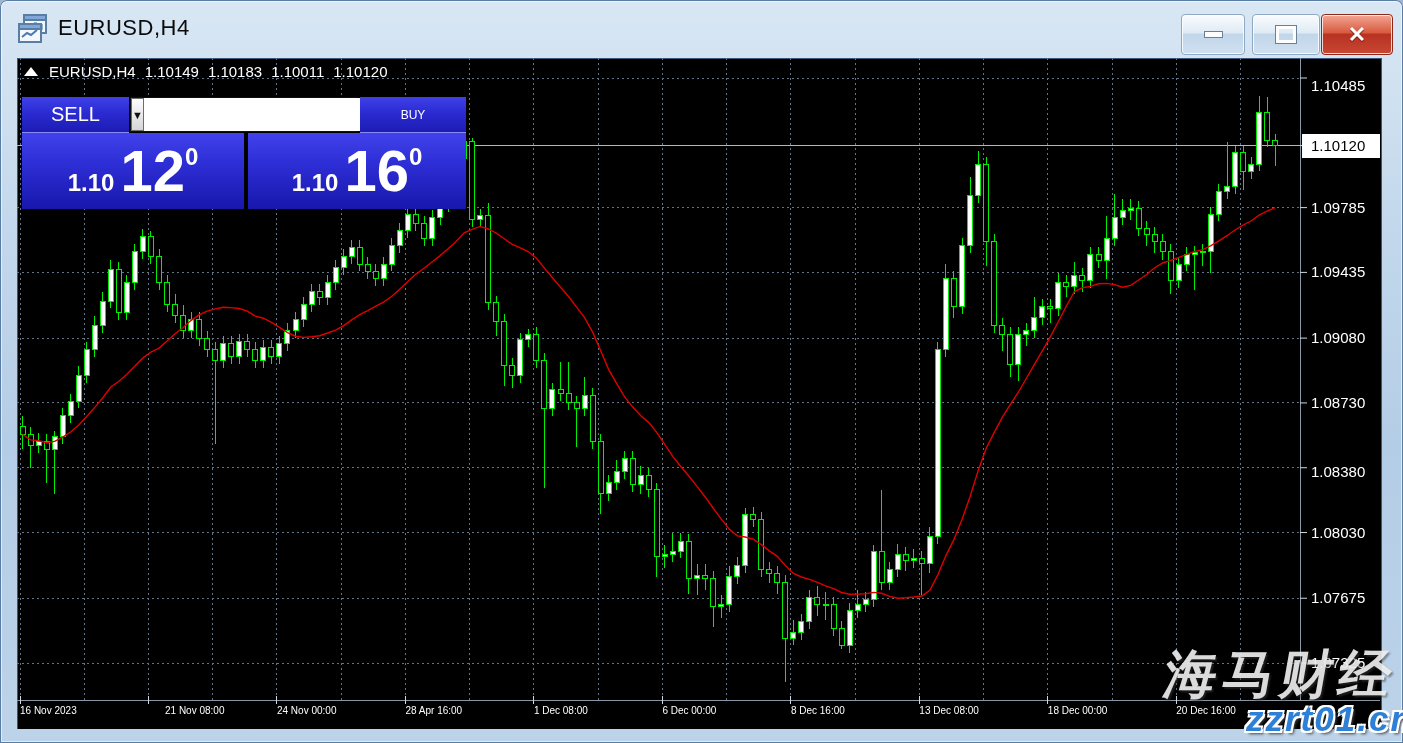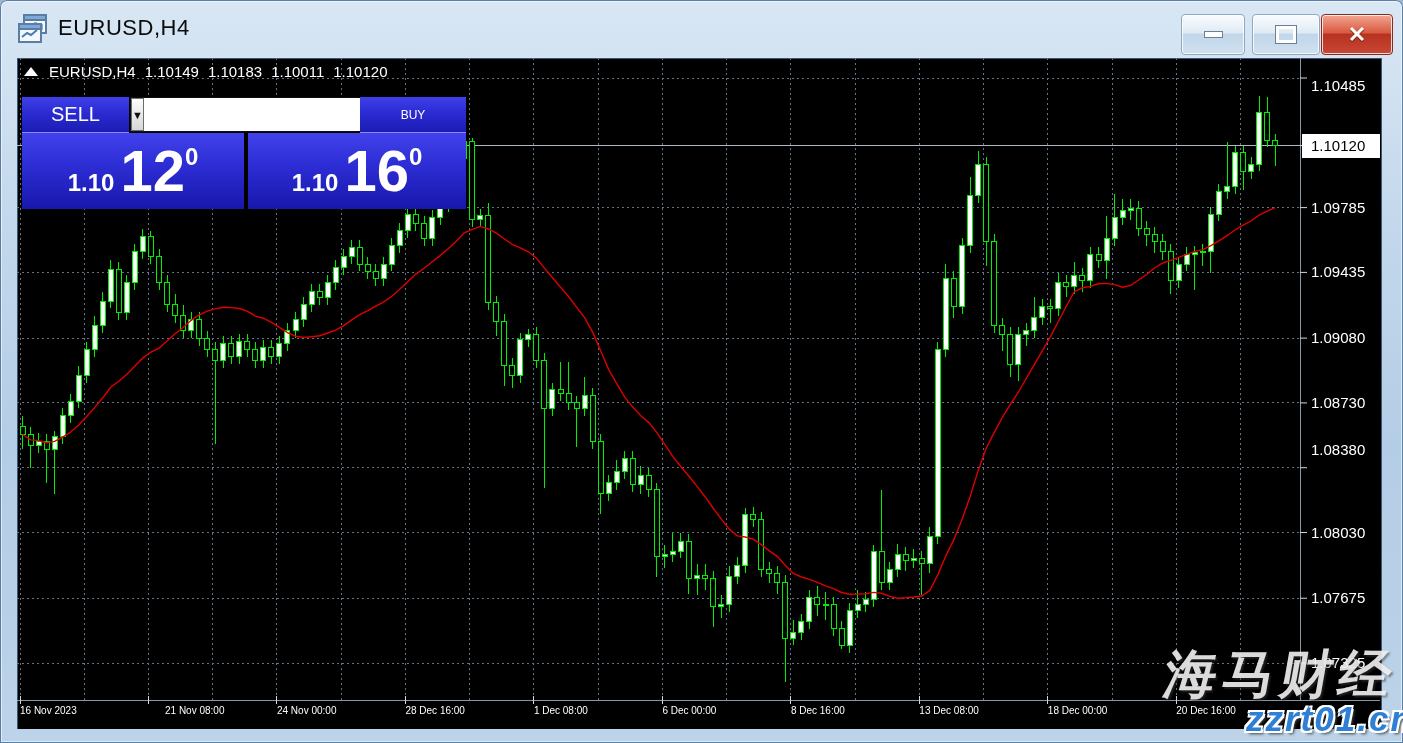"1.08380" div.price-label { top: 440px -> 462px }
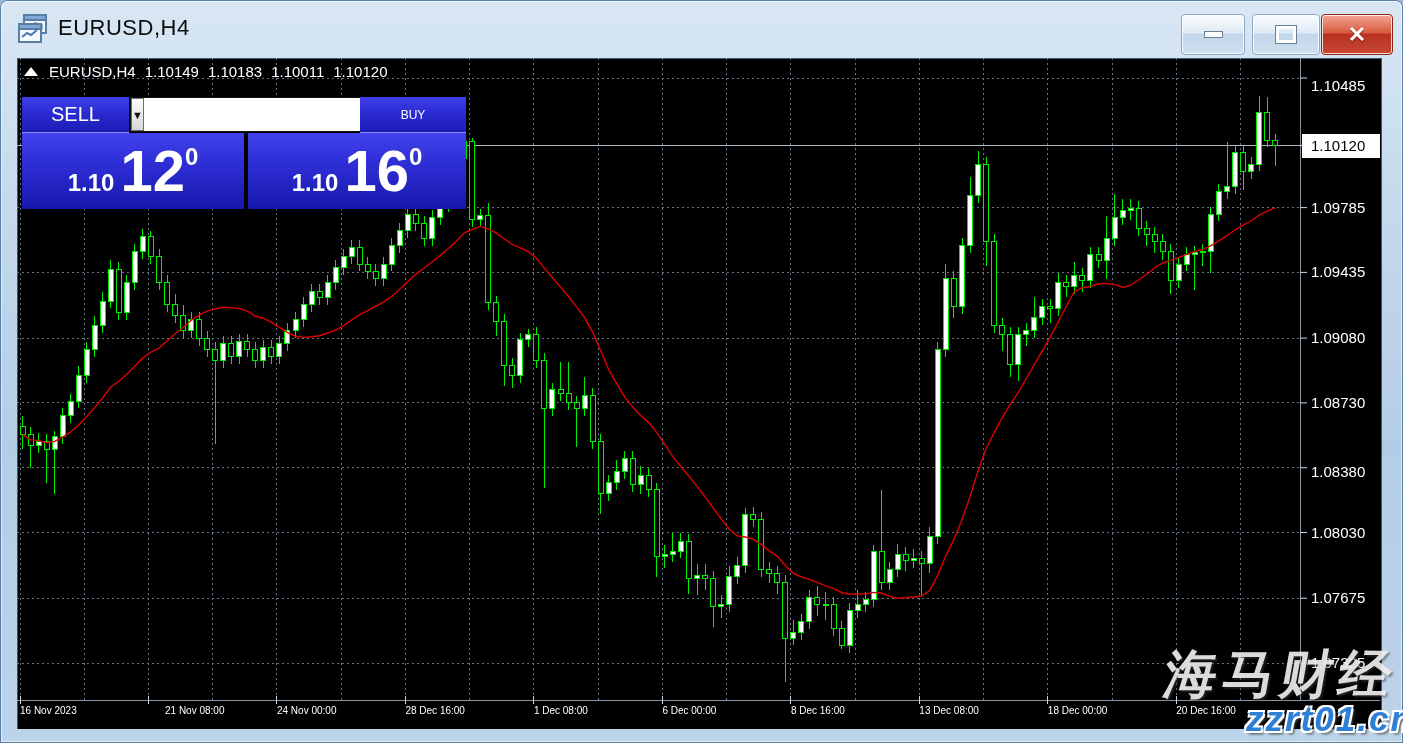"28 Dec 16:00" div.time-label { text: Dec -> Apr }
